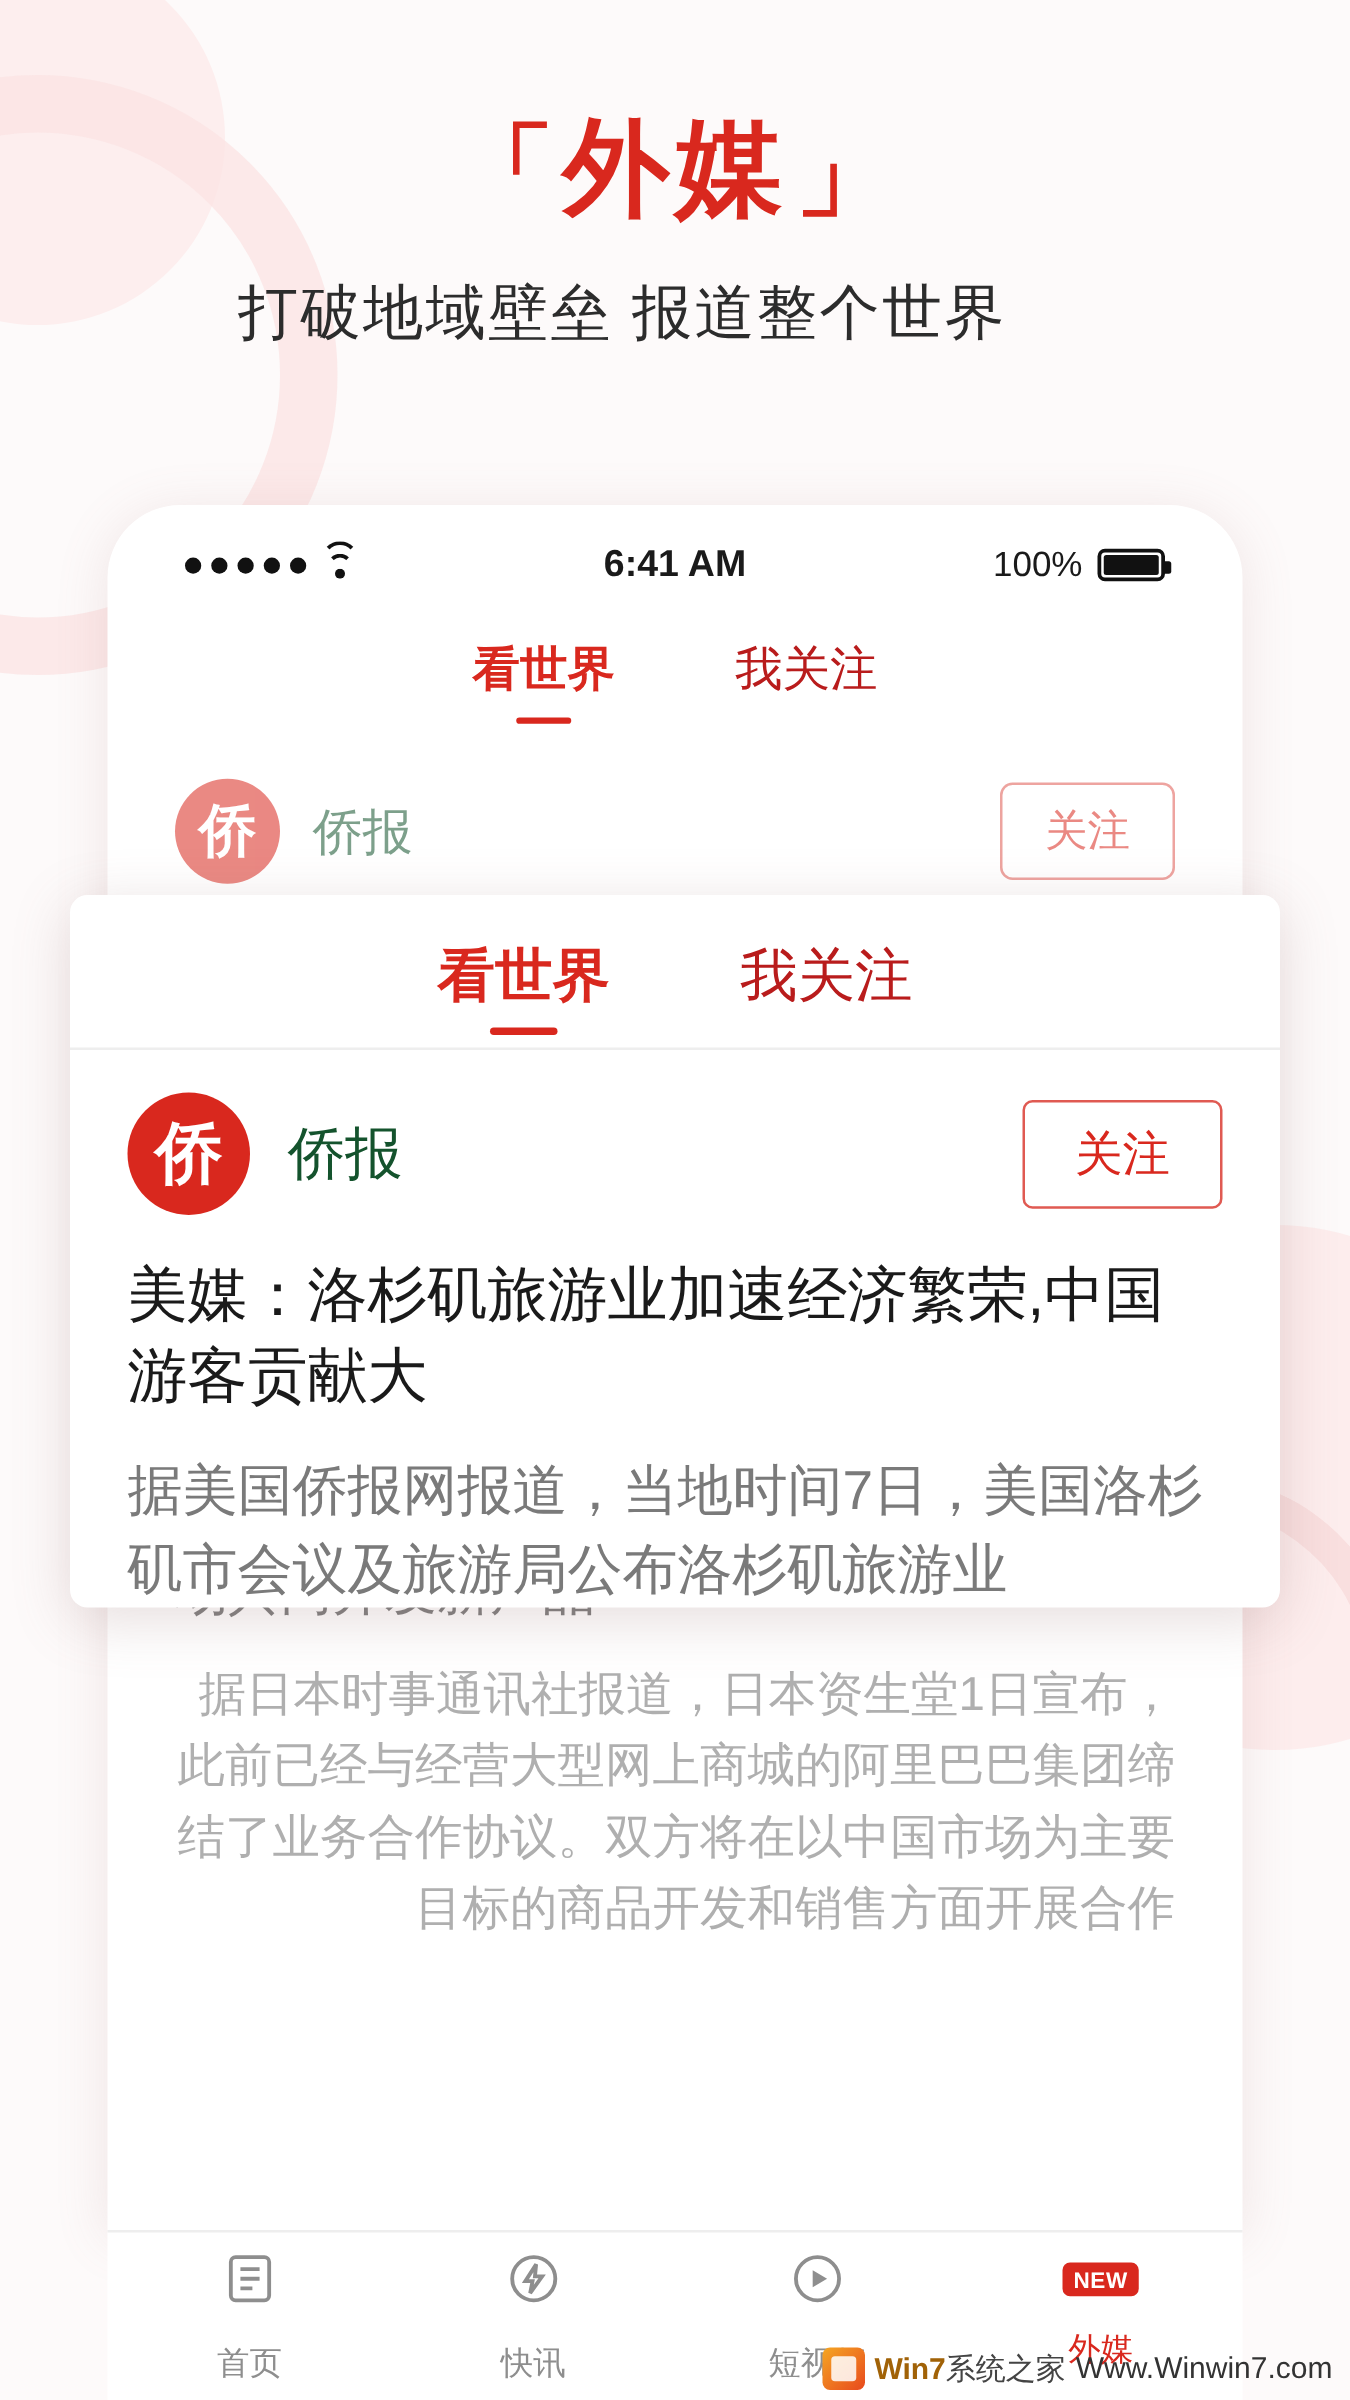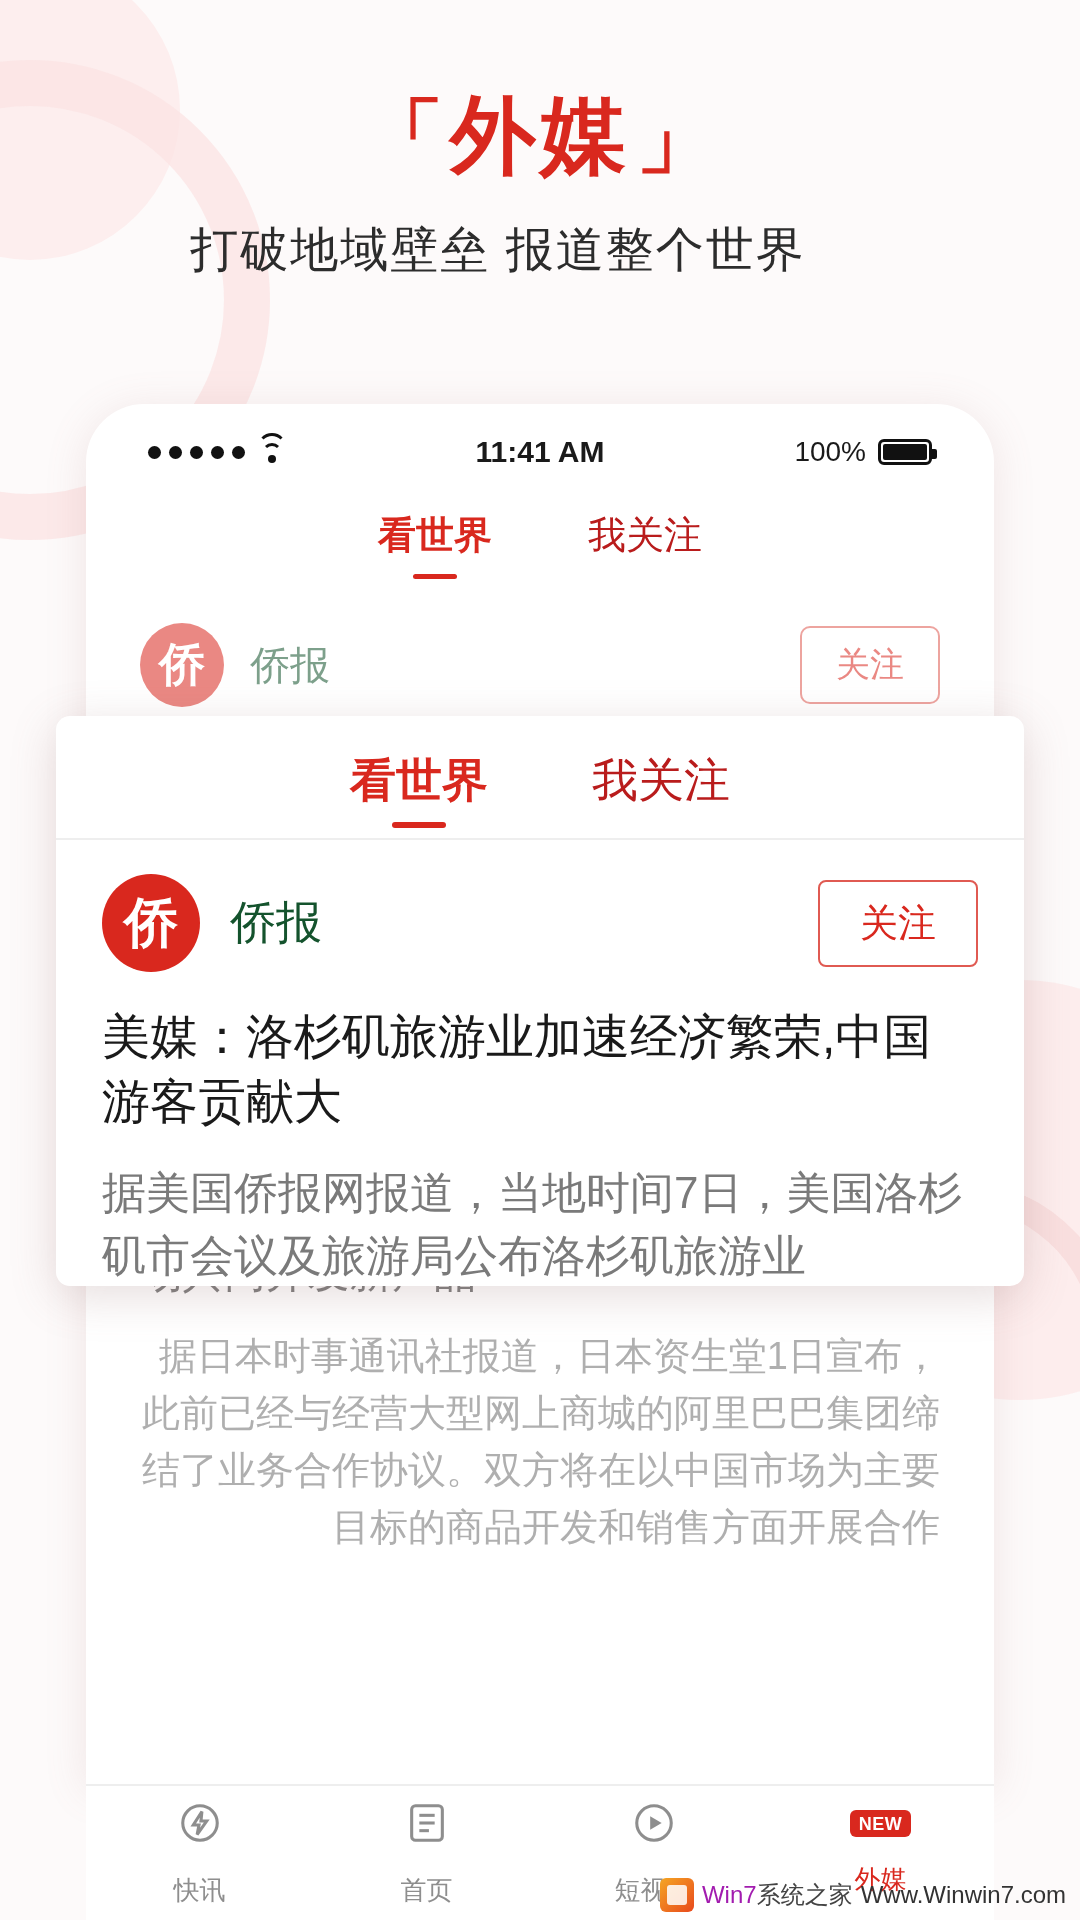"11:41 AM" div.sb-time { text: 11:41 -> 6:41 }
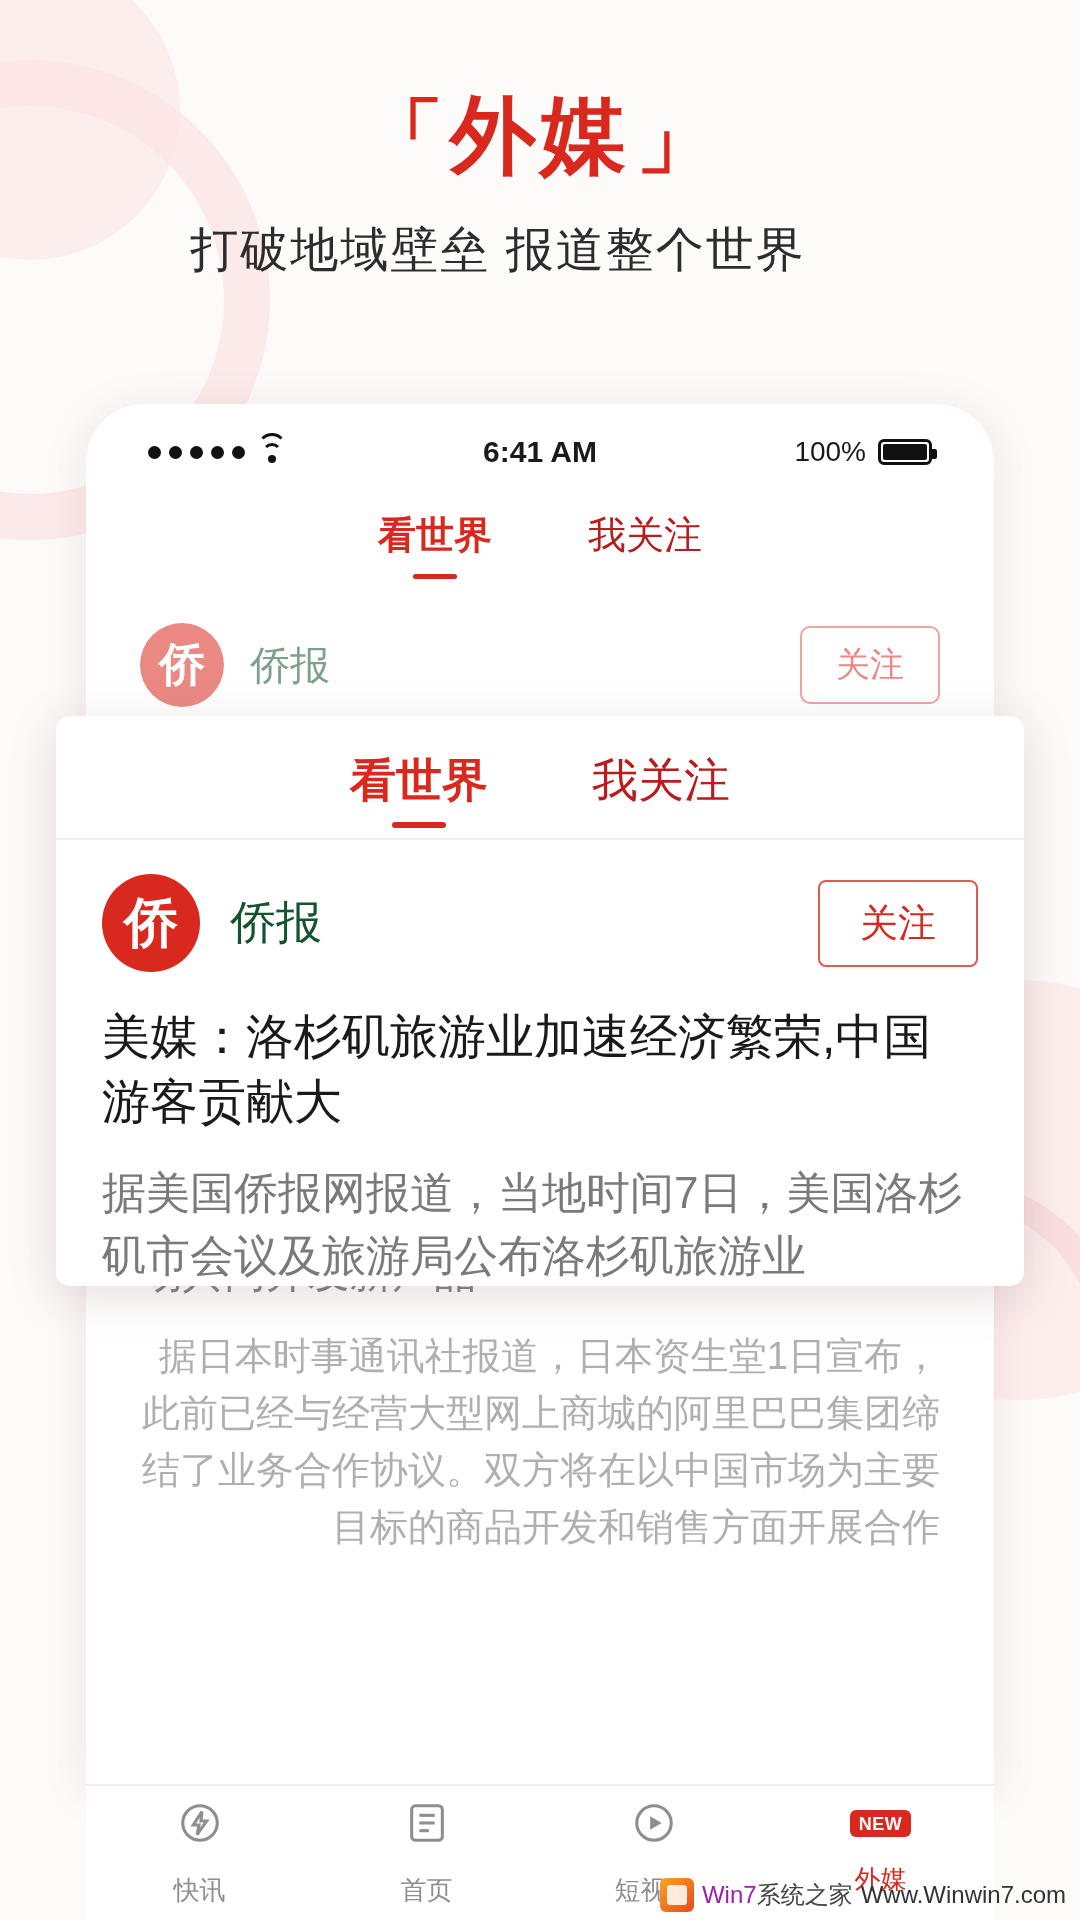"快讯" div.nav-item { order: before "首页" -> after "首页" }
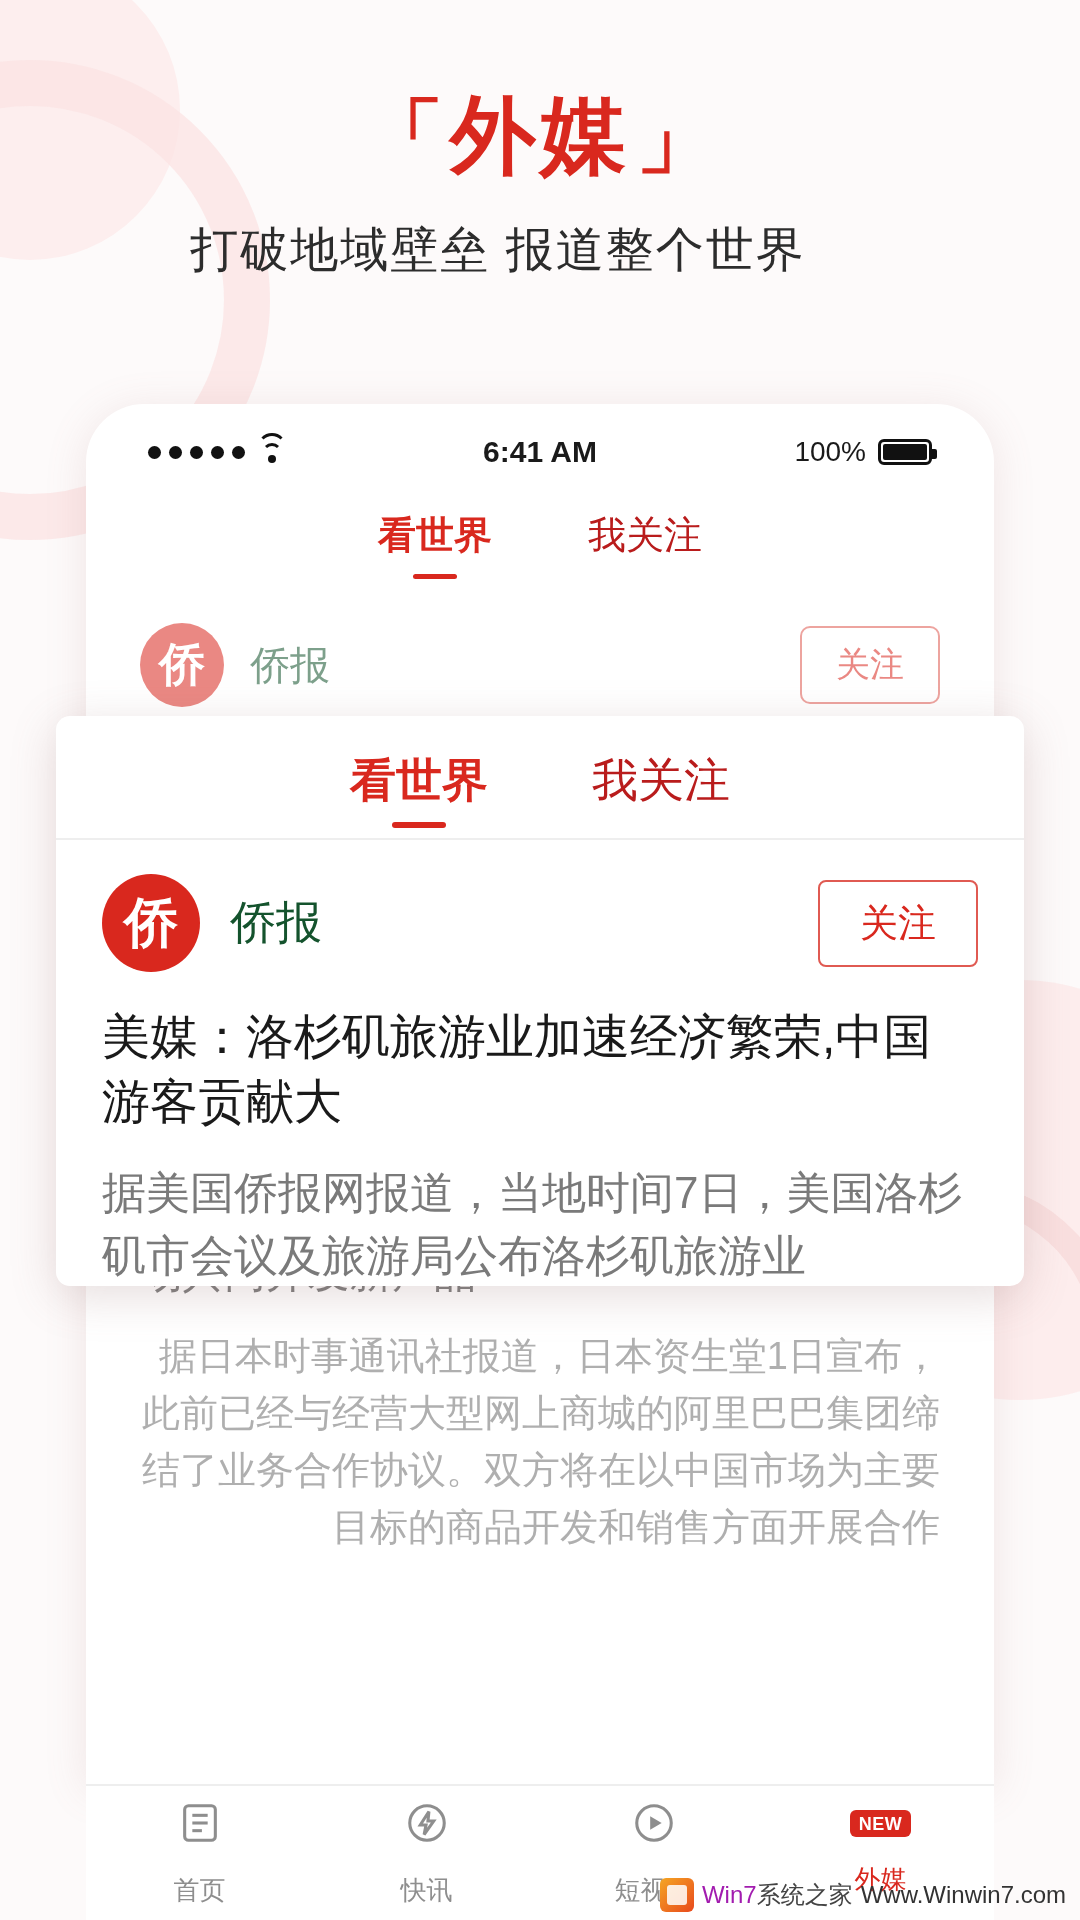"Win7" .wm-text b { color: #a21caf -> #a16207; font-weight: 400 -> 700 }
